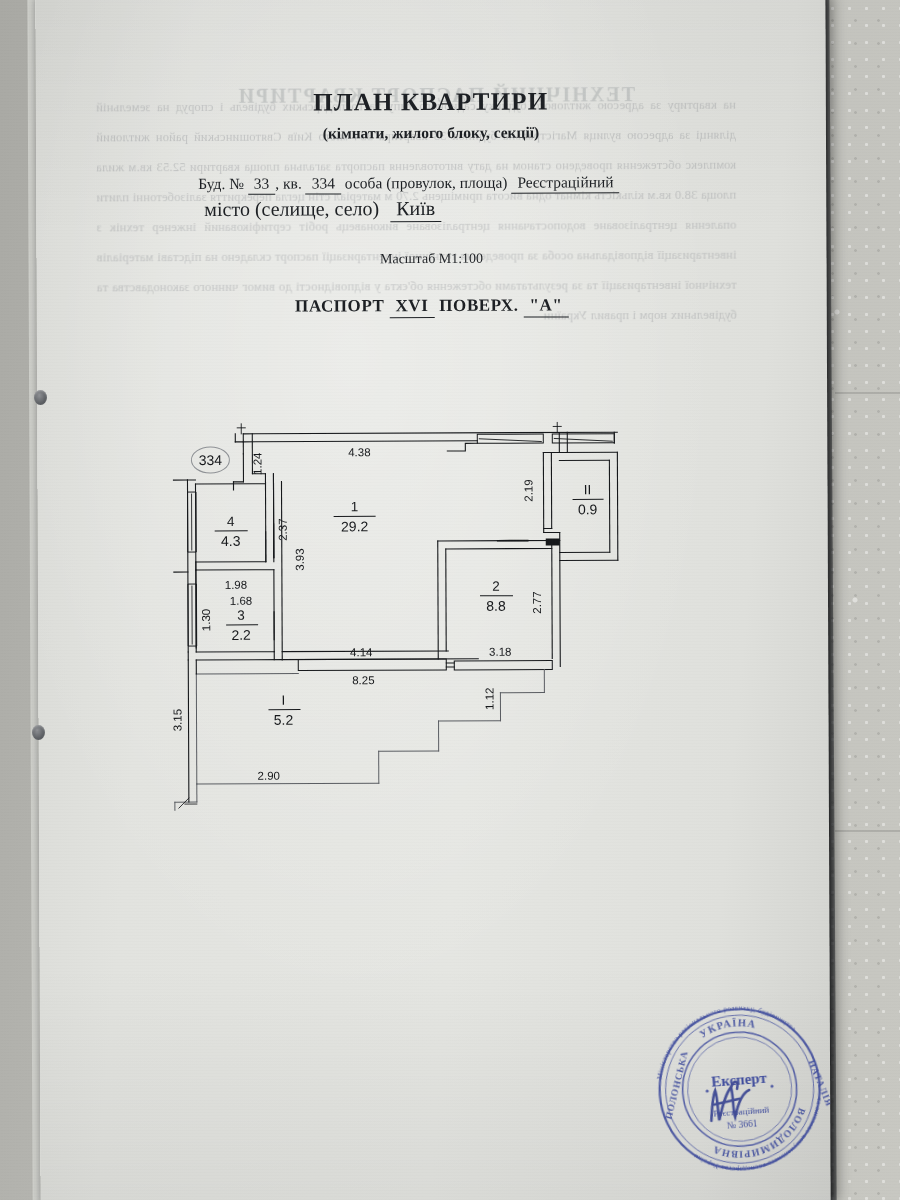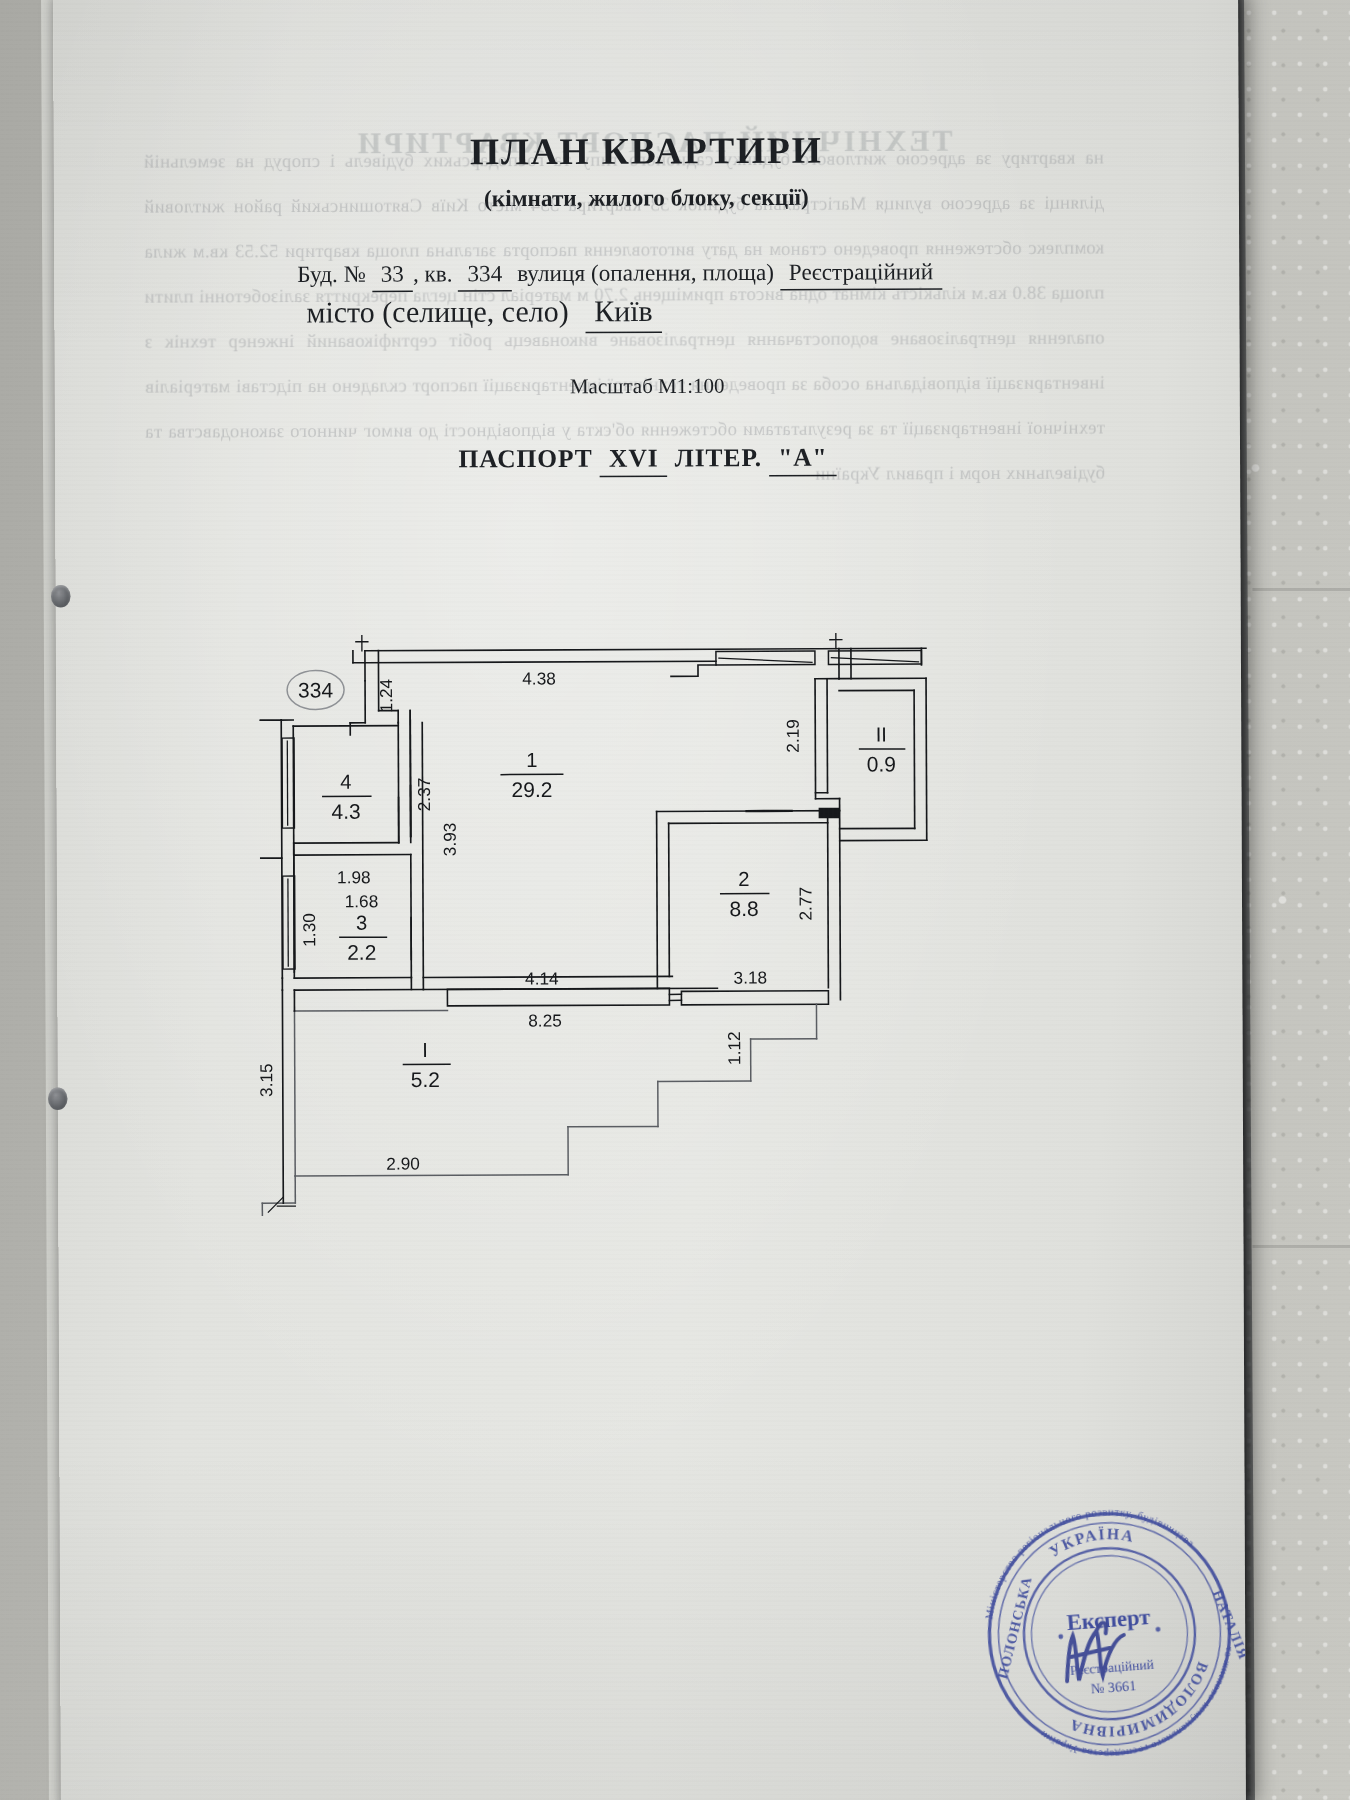"вулиця (опалення, площа)" span { text: вулиця (опалення -> особа (провулок }
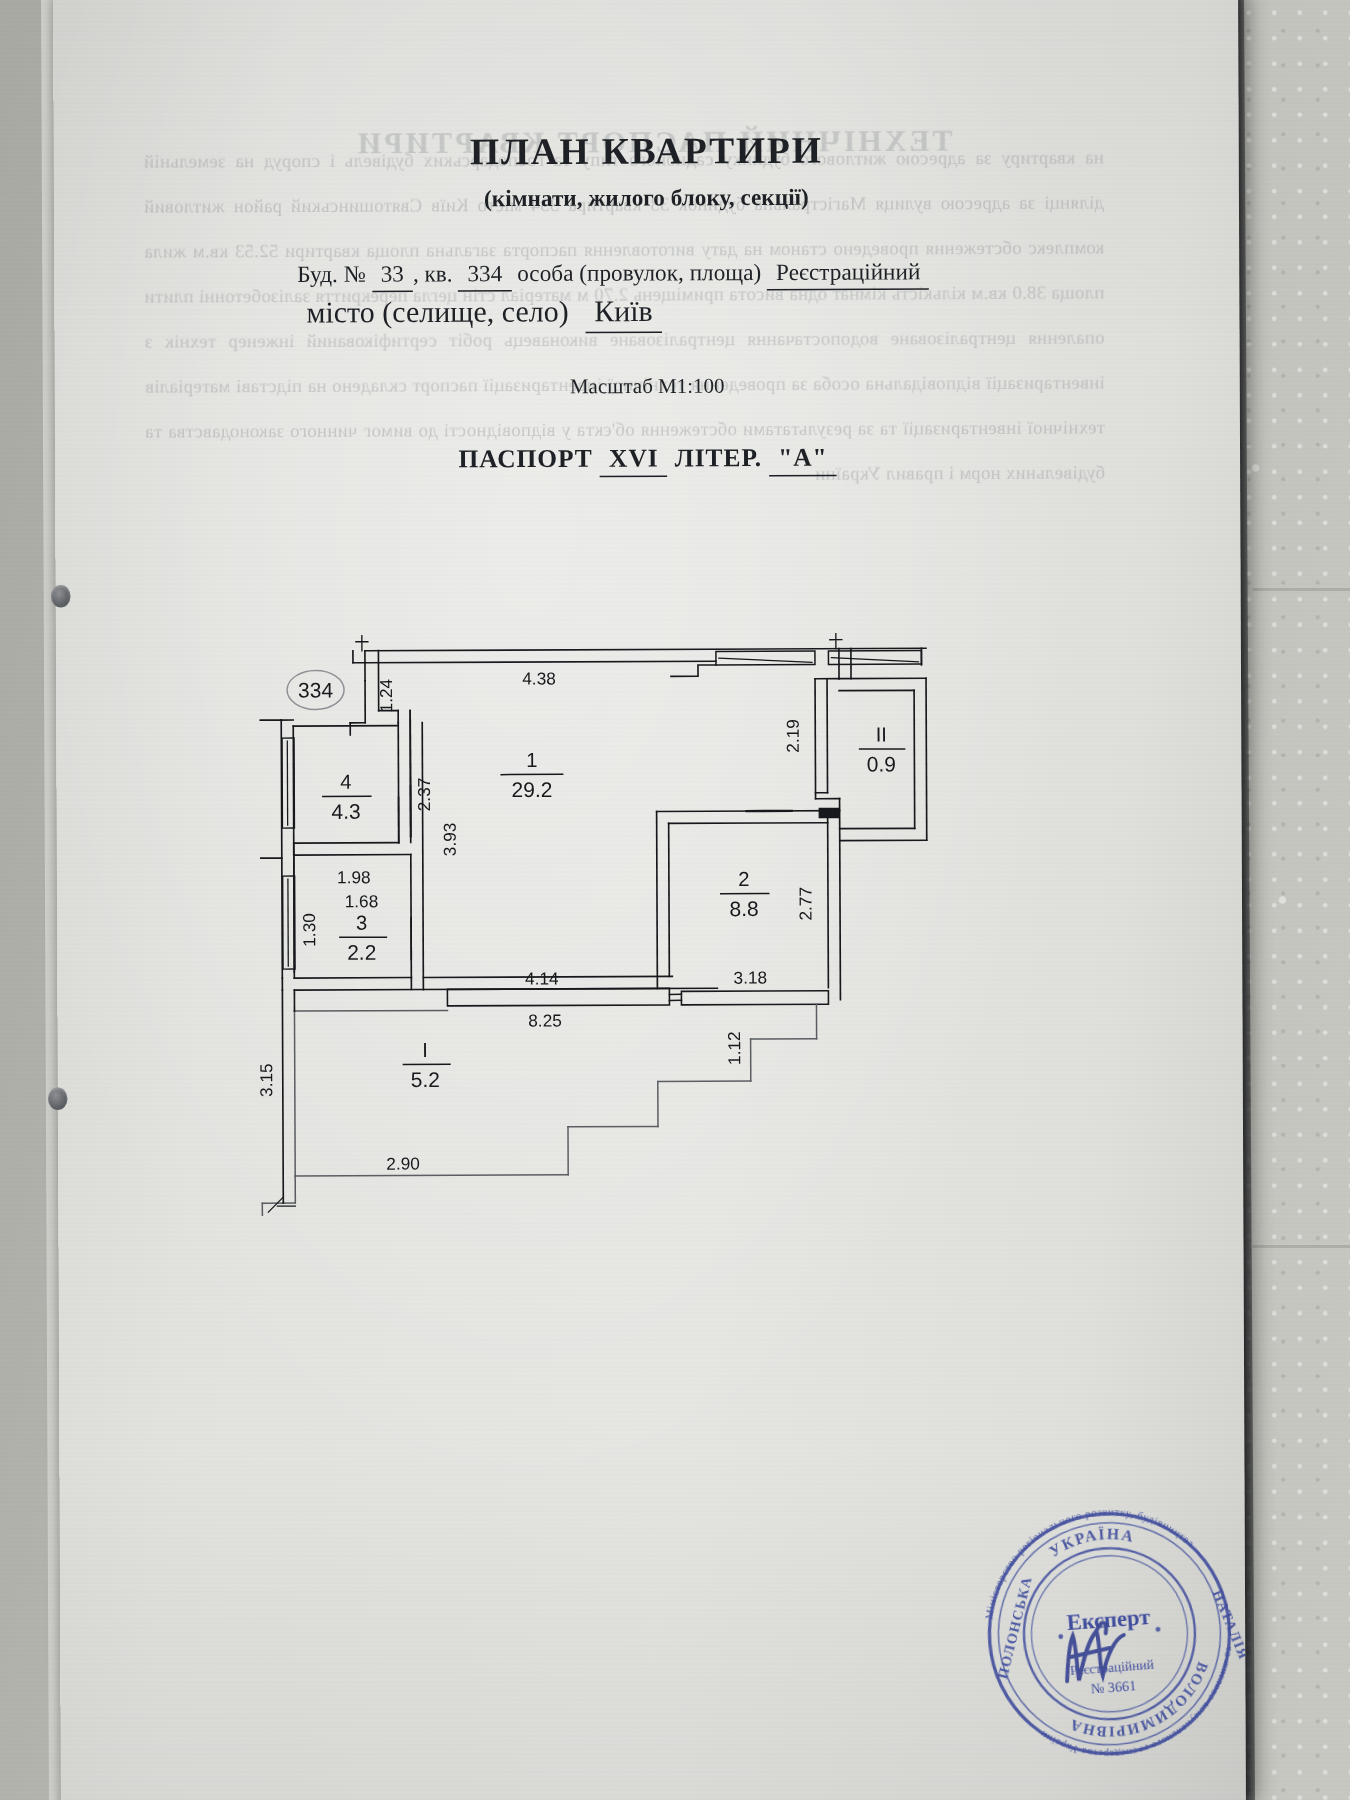"ЛІТЕР." span { text: ЛІТЕР -> ПОВЕРХ }
